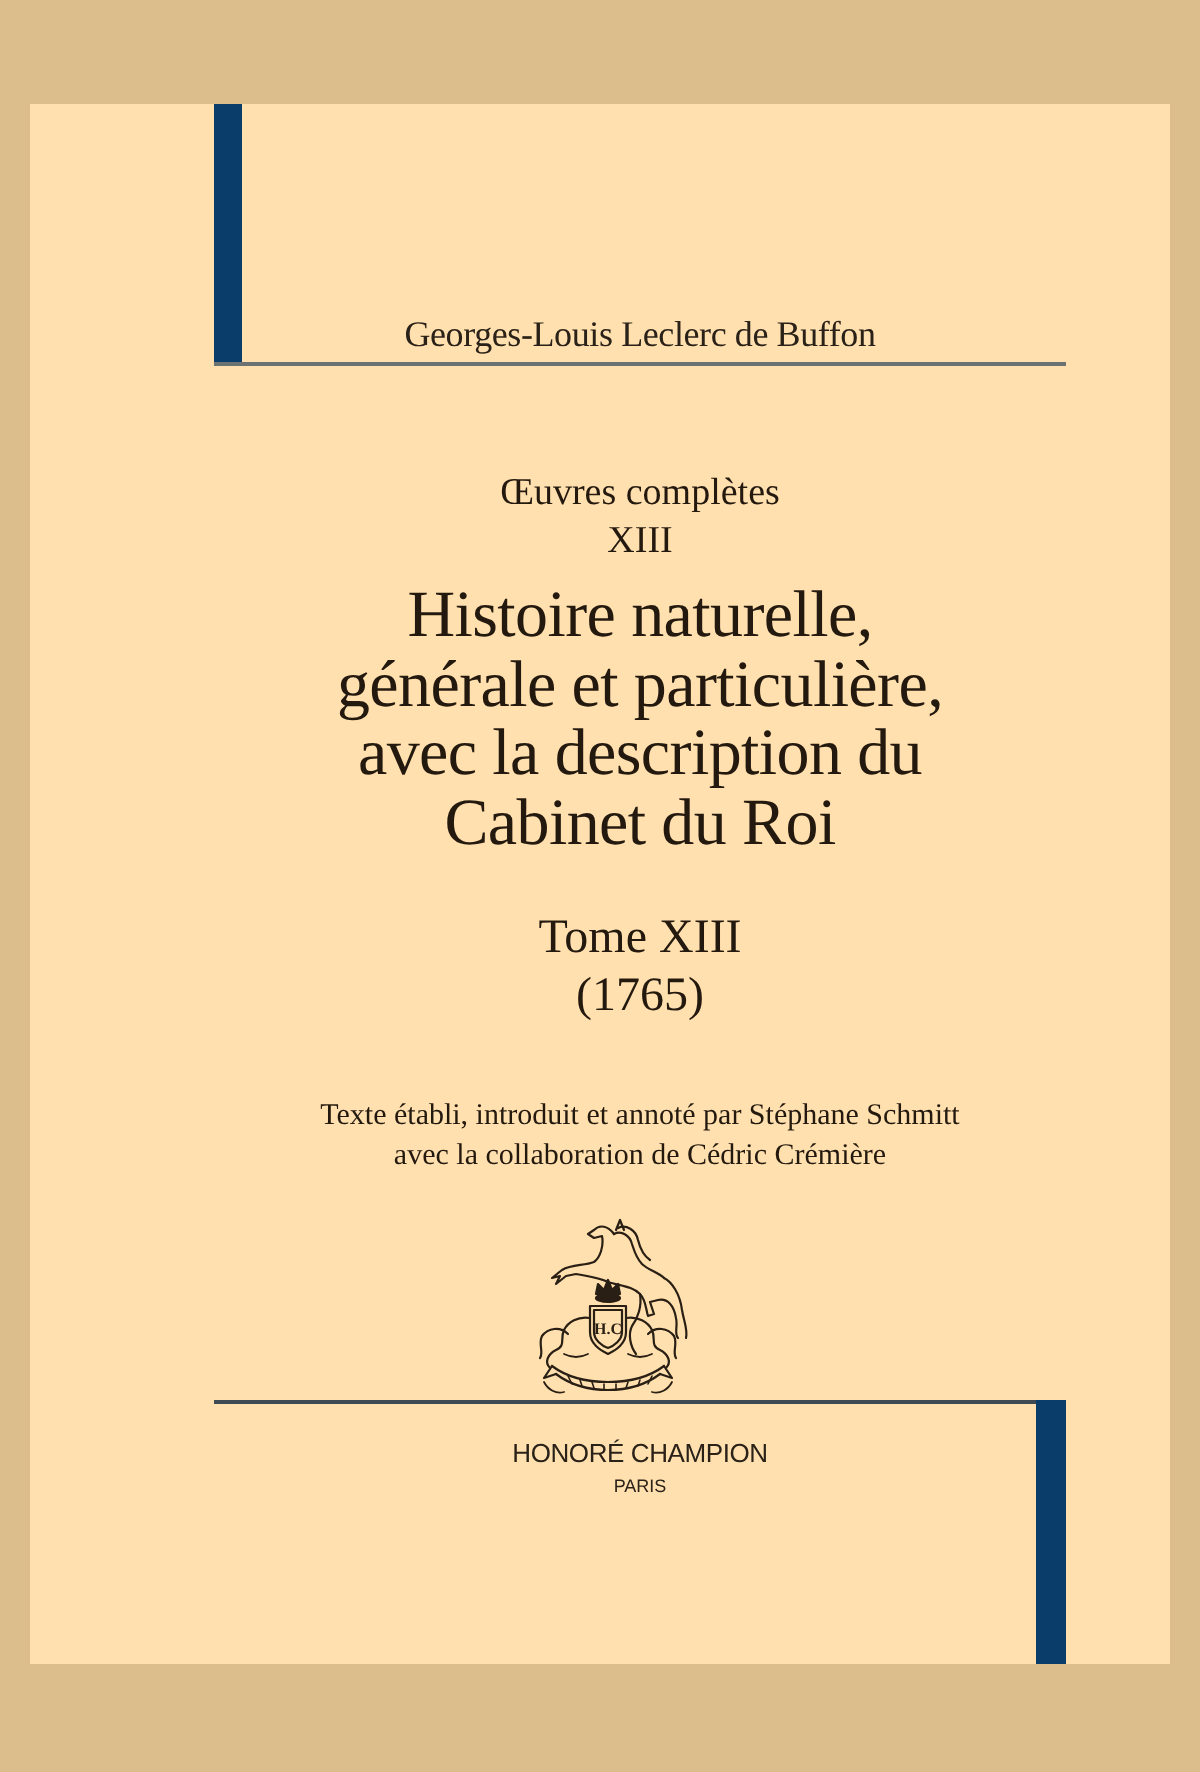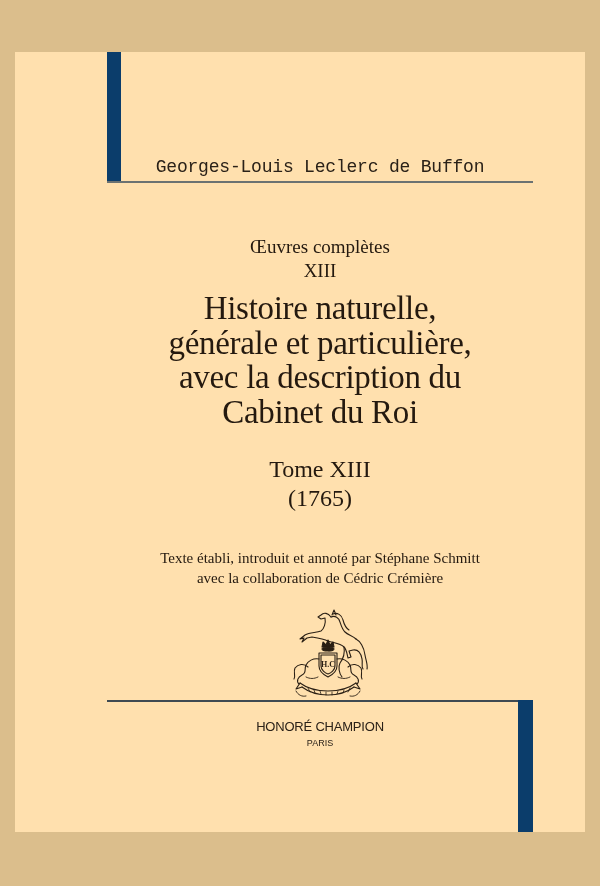"Georges-Louis Leclerc de Buffon" .author { font-family: Liberation Mono, monospace -> Liberation Serif, serif }
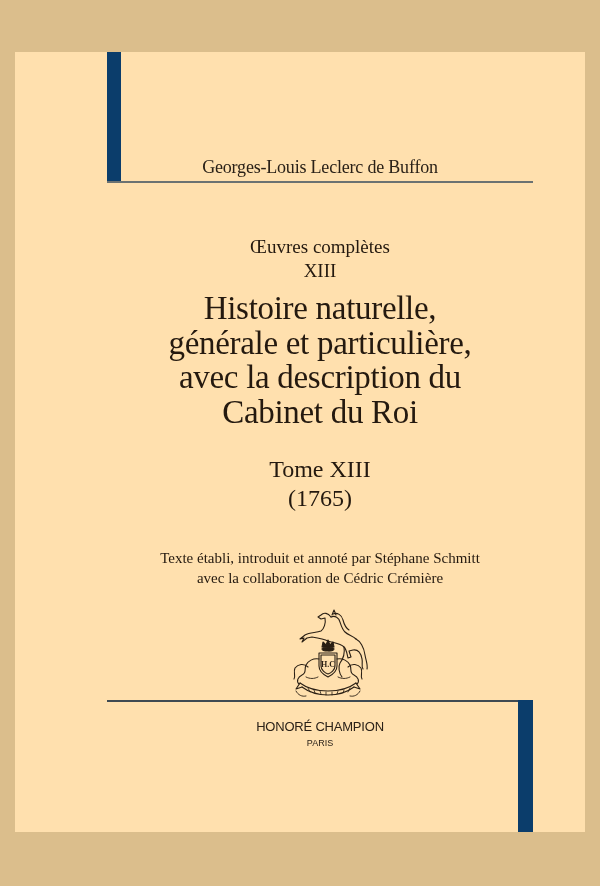"H.C" .emblem { left: 288px -> 264px }
